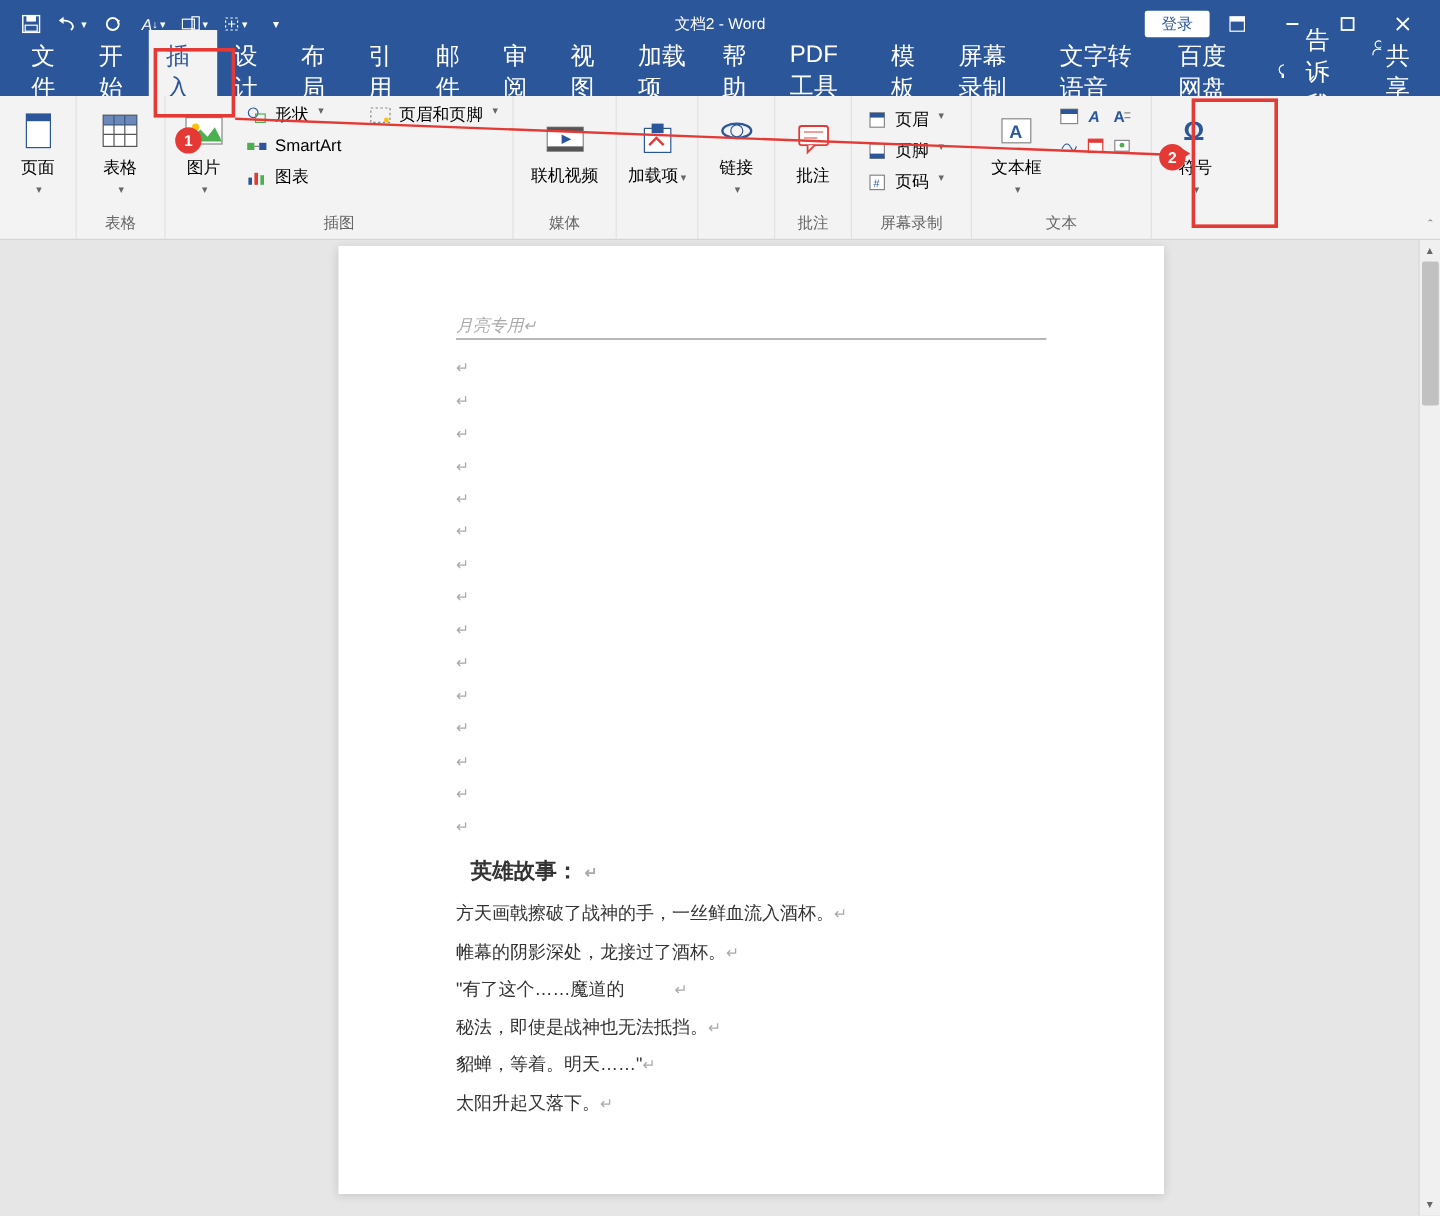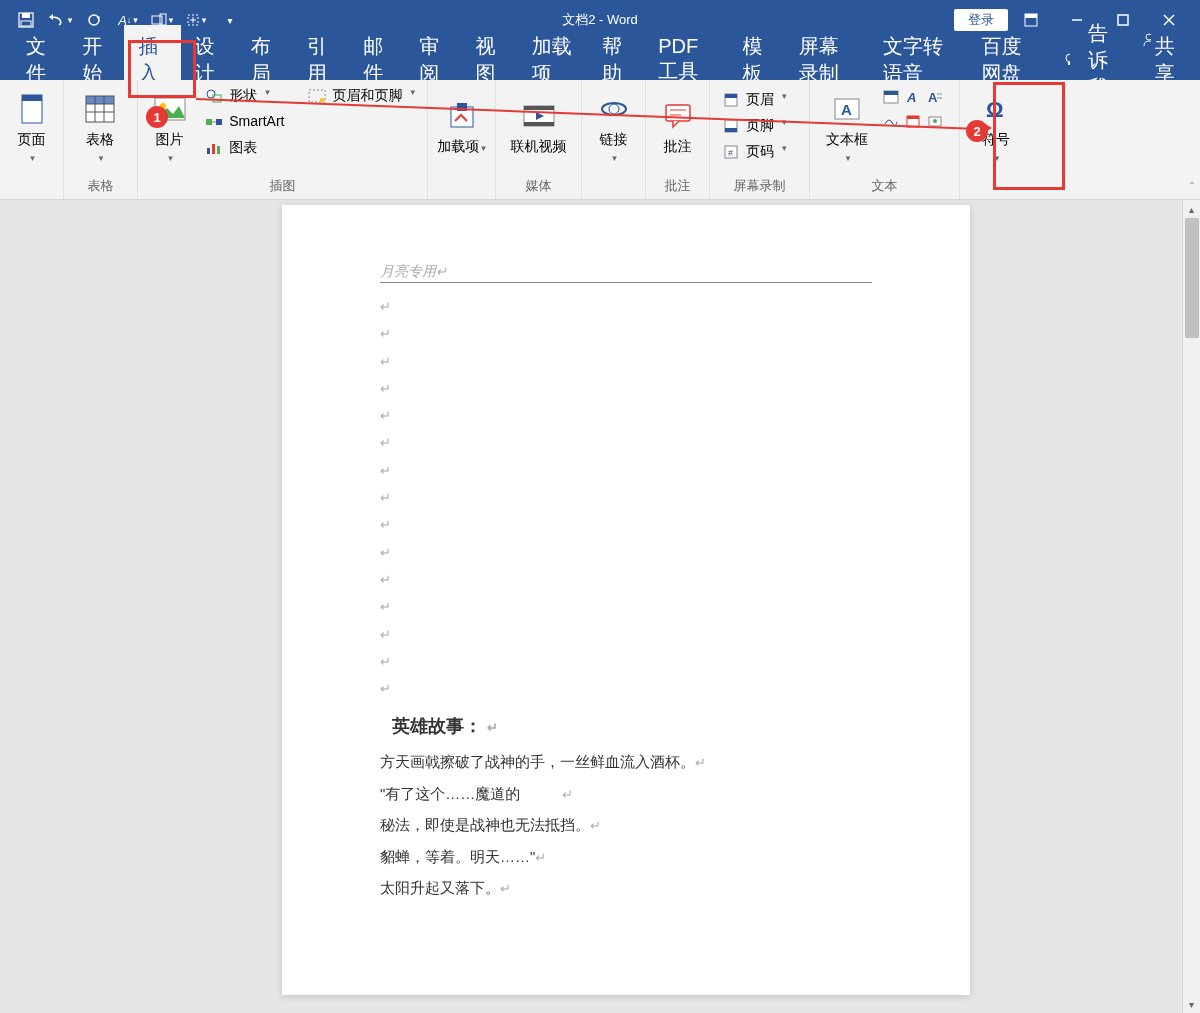"加载项 ▾" div.ribbon-group { order: before "联机视频" -> after "联机视频" }
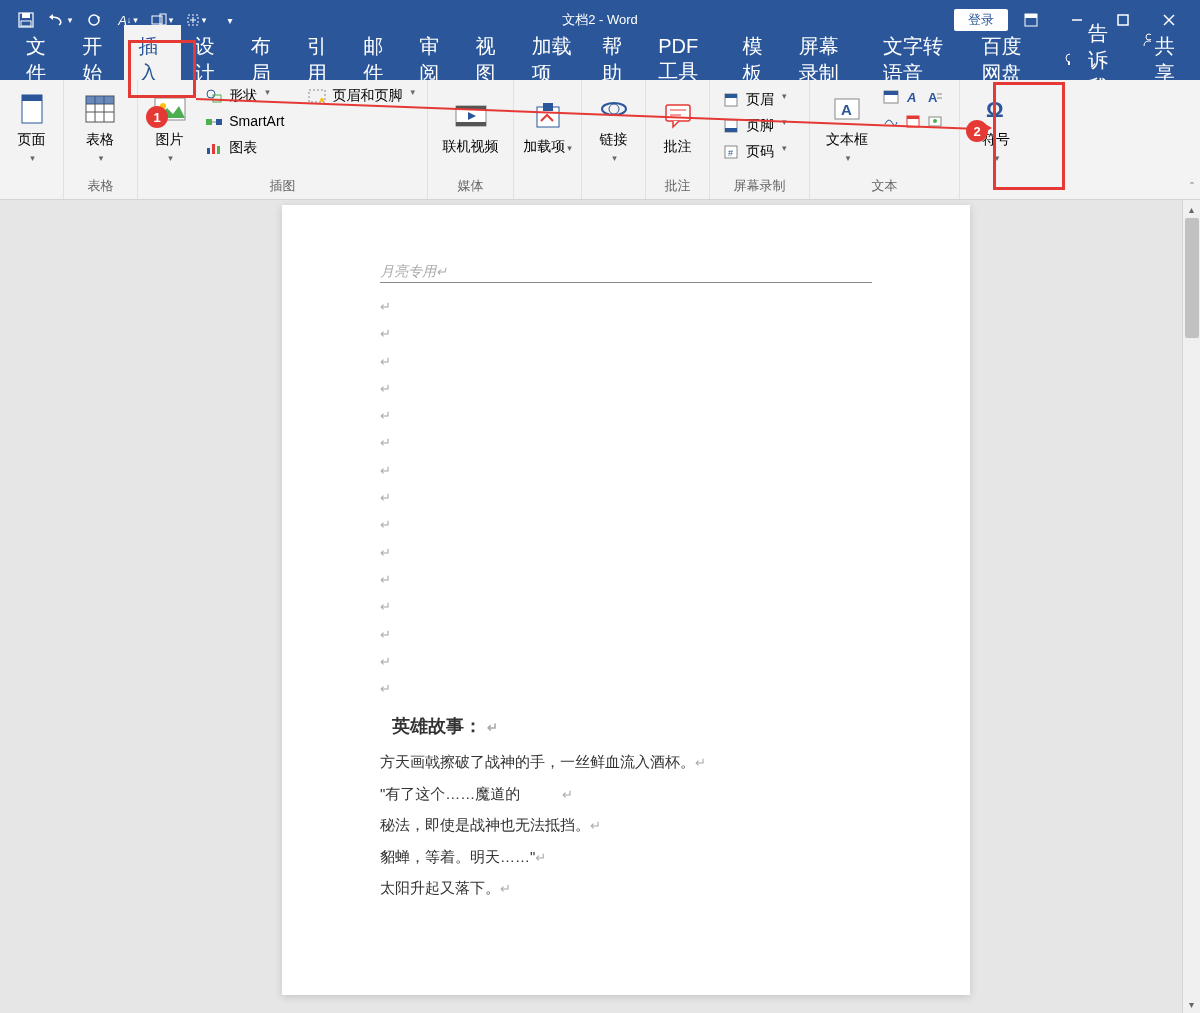"帷幕的阴影深处，龙接过了酒杯。↵" div { html: none -> <div><span>帷幕的阴影深处，龙接过了酒杯。</span><span>↵</span></div> }
